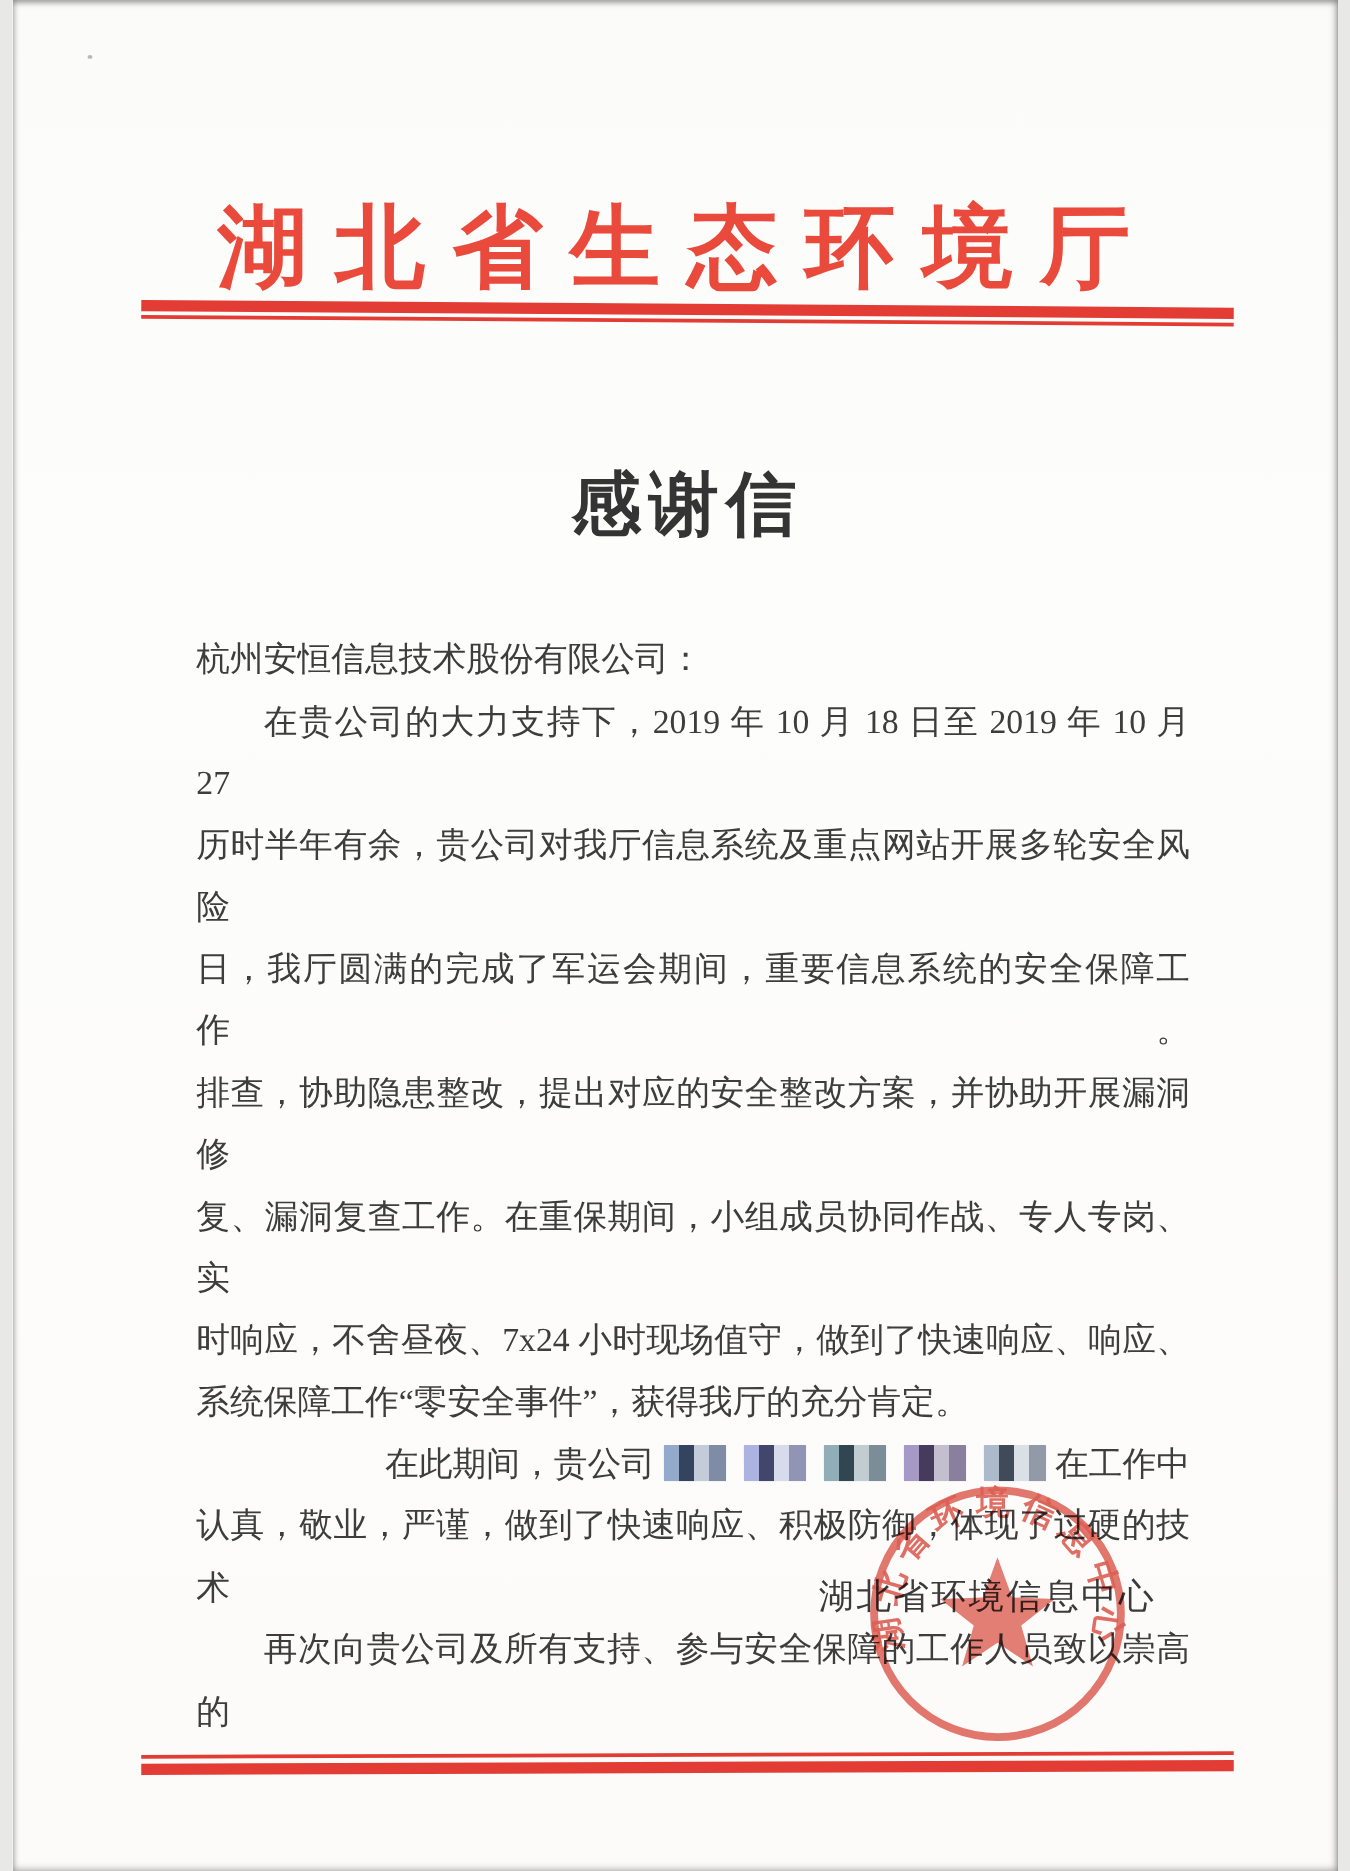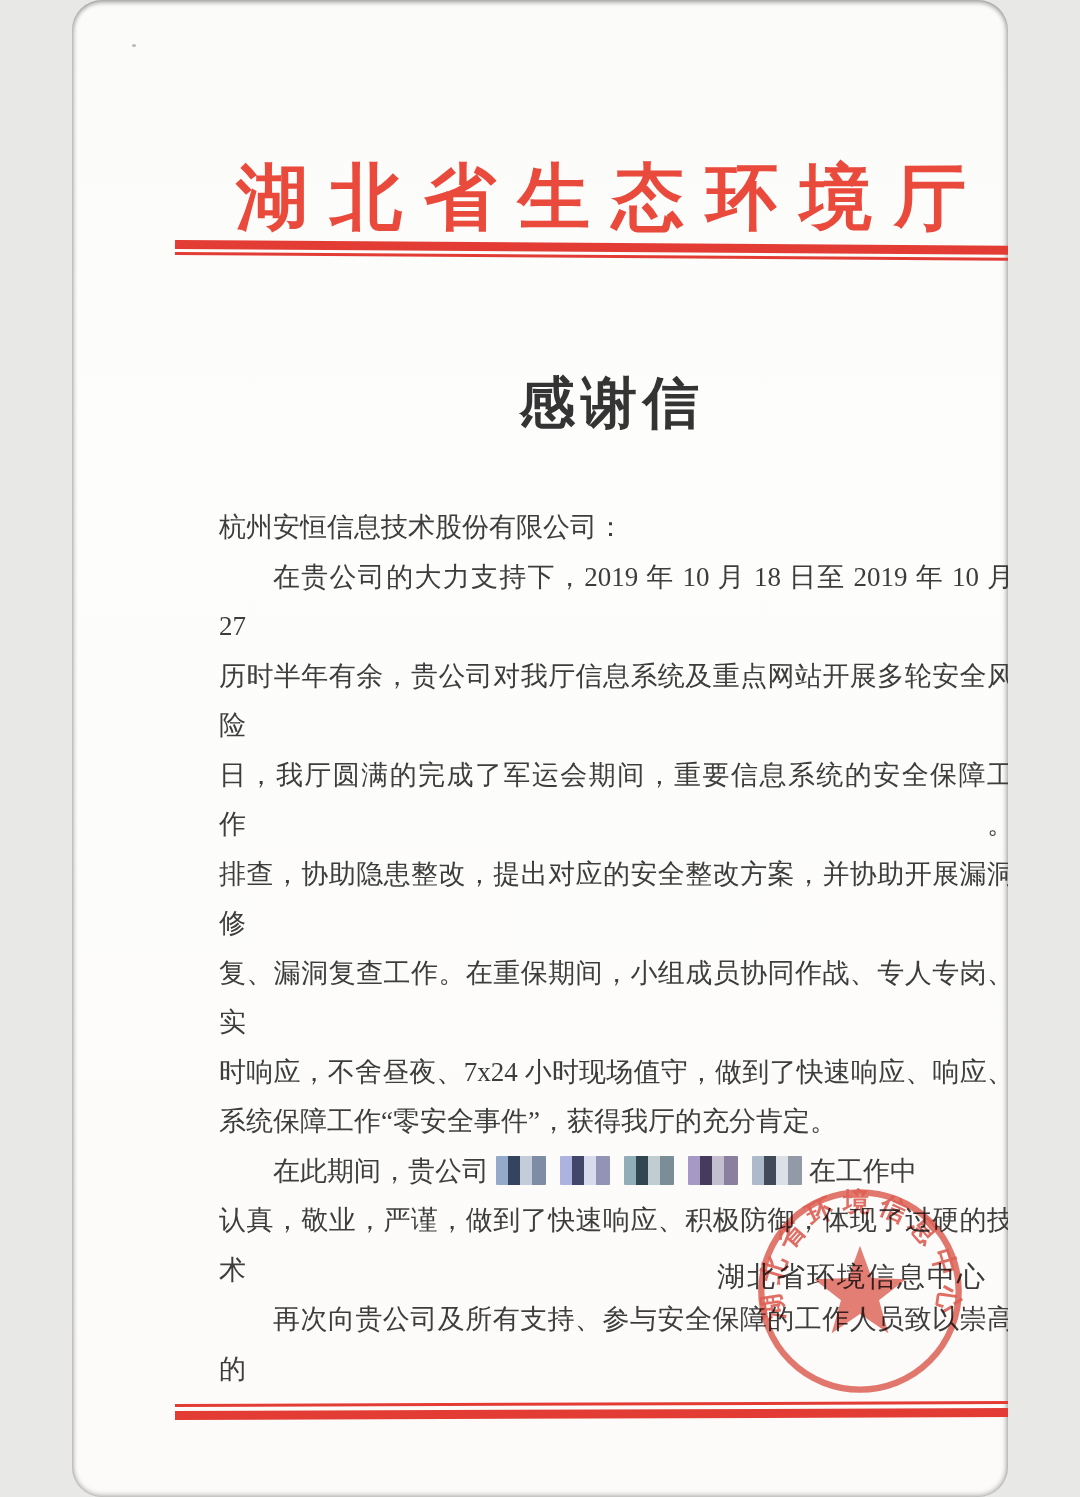"湖北省生态环境厅" .scan { border-radius: 30px -> none; width: 936px -> 1060px }
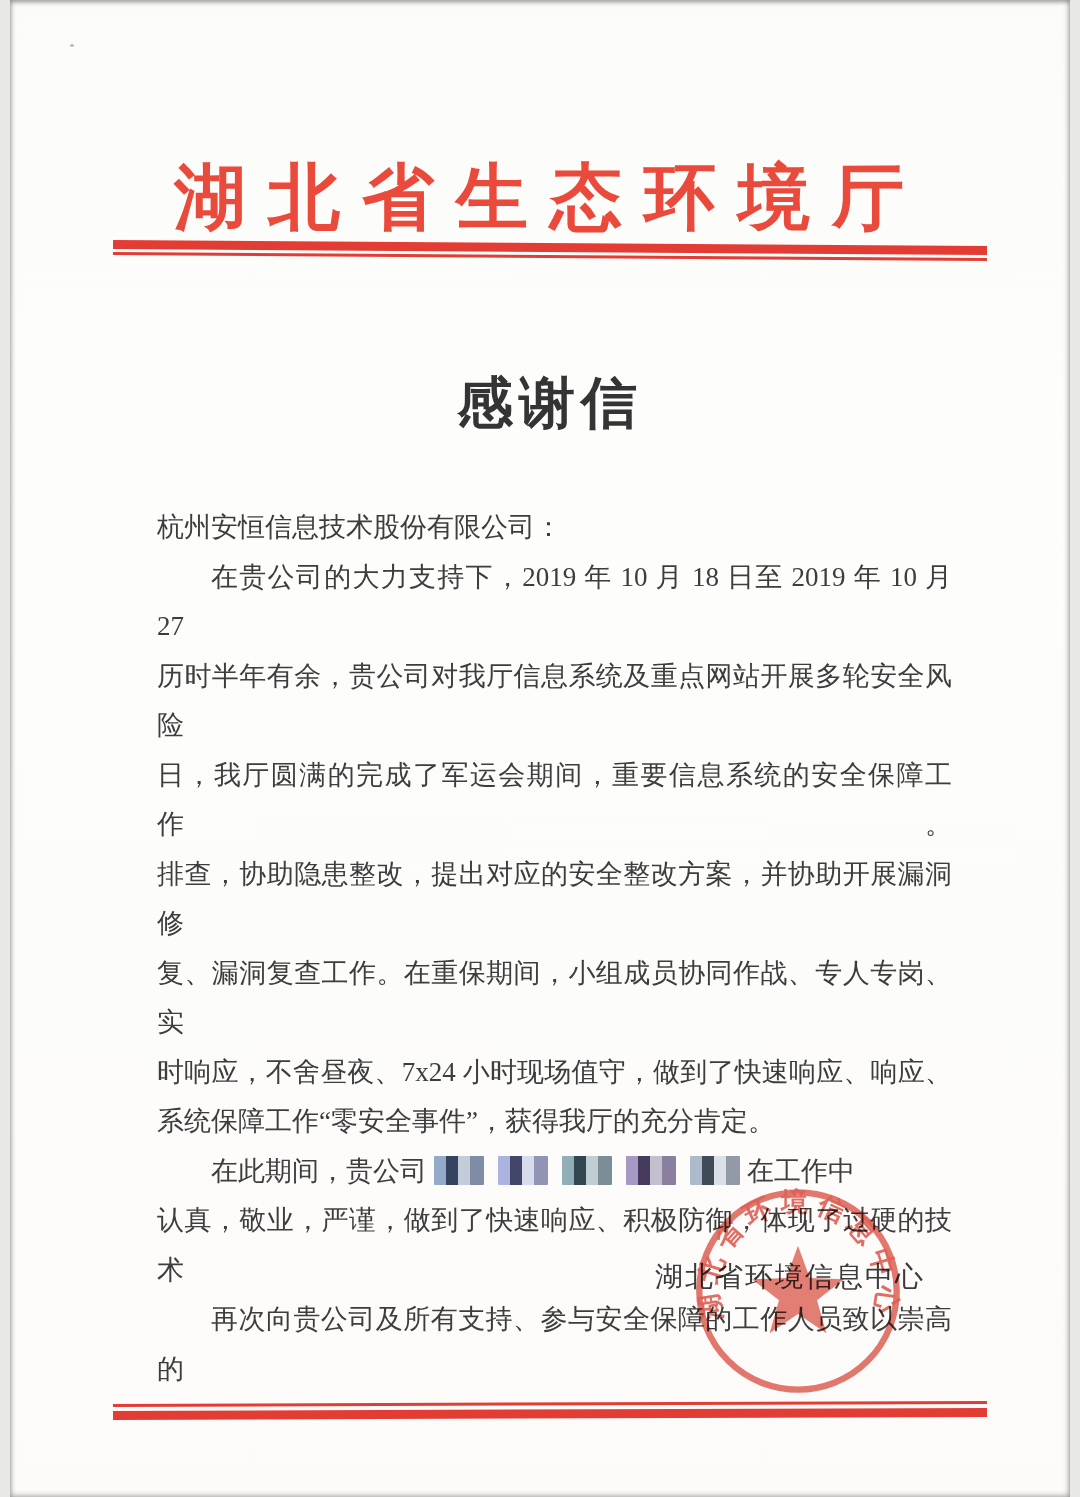"在此期间，贵公司 在工作中" .line.redacted-line { text-align: left -> right }
